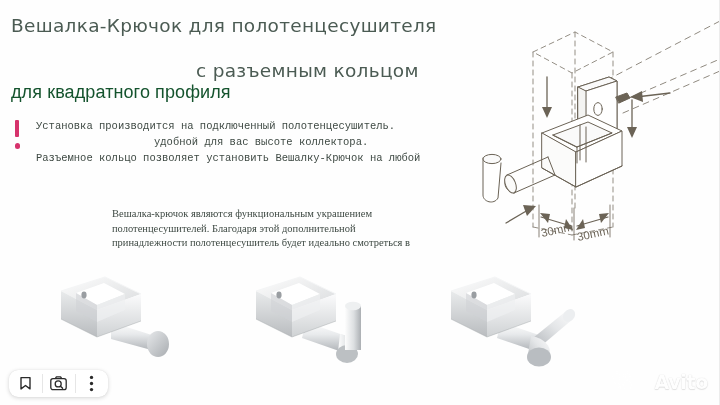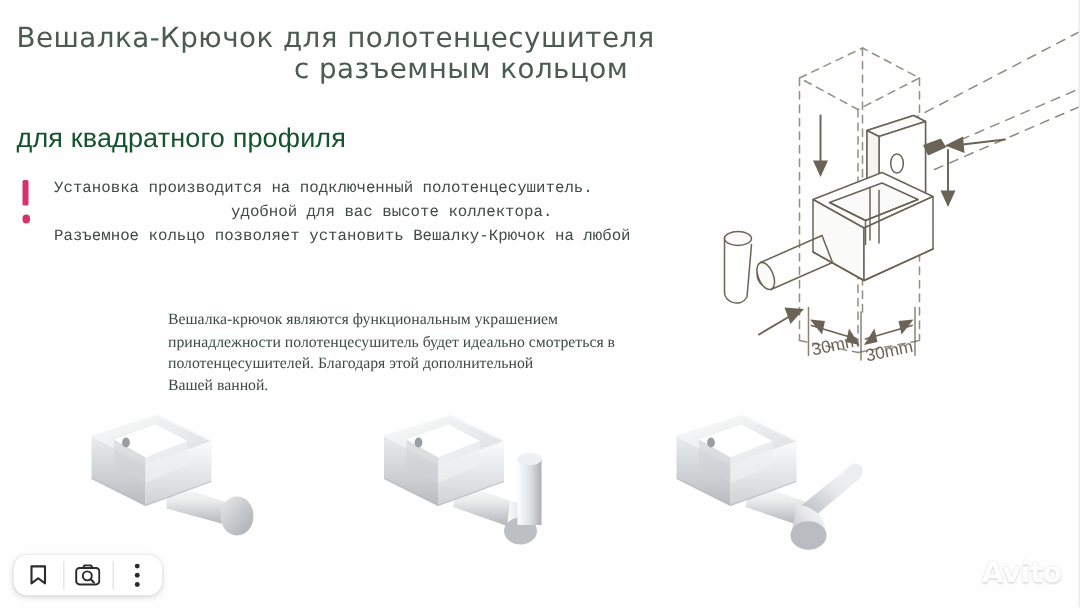"с разъемным кольцом" .title-line-2 { top: 36px -> 60px }
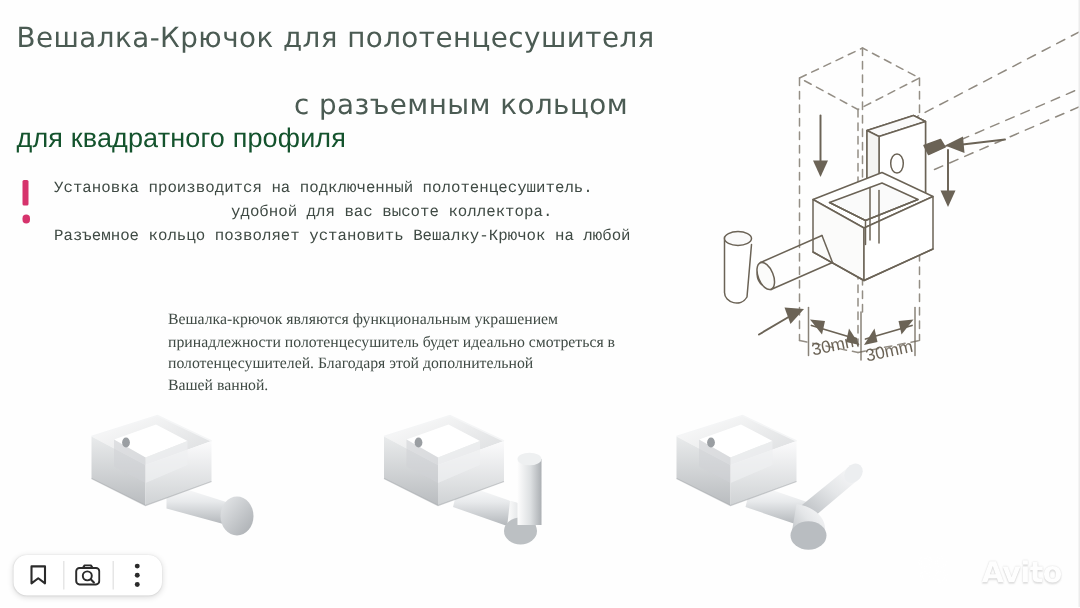"принадлежности полотенцесушитель будет" div.body-line { order: before "полотенцесушителей. Благодаря этой" -> after "полотенцесушителей. Благодаря этой" }
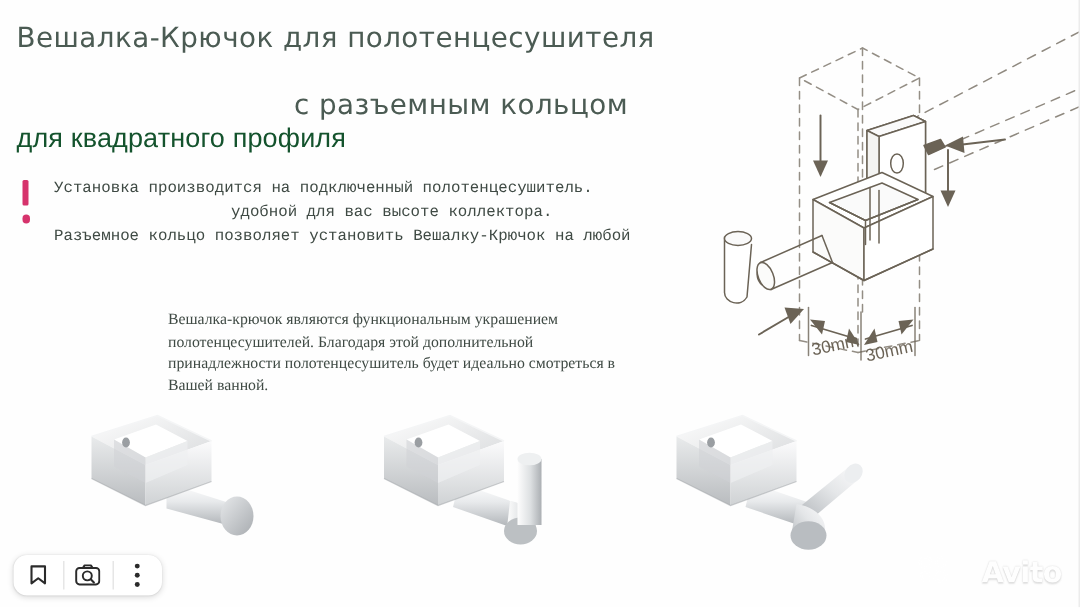"Вашей ванной." div.body-line { html: <div>Вашей ванной.</div> -> none }
